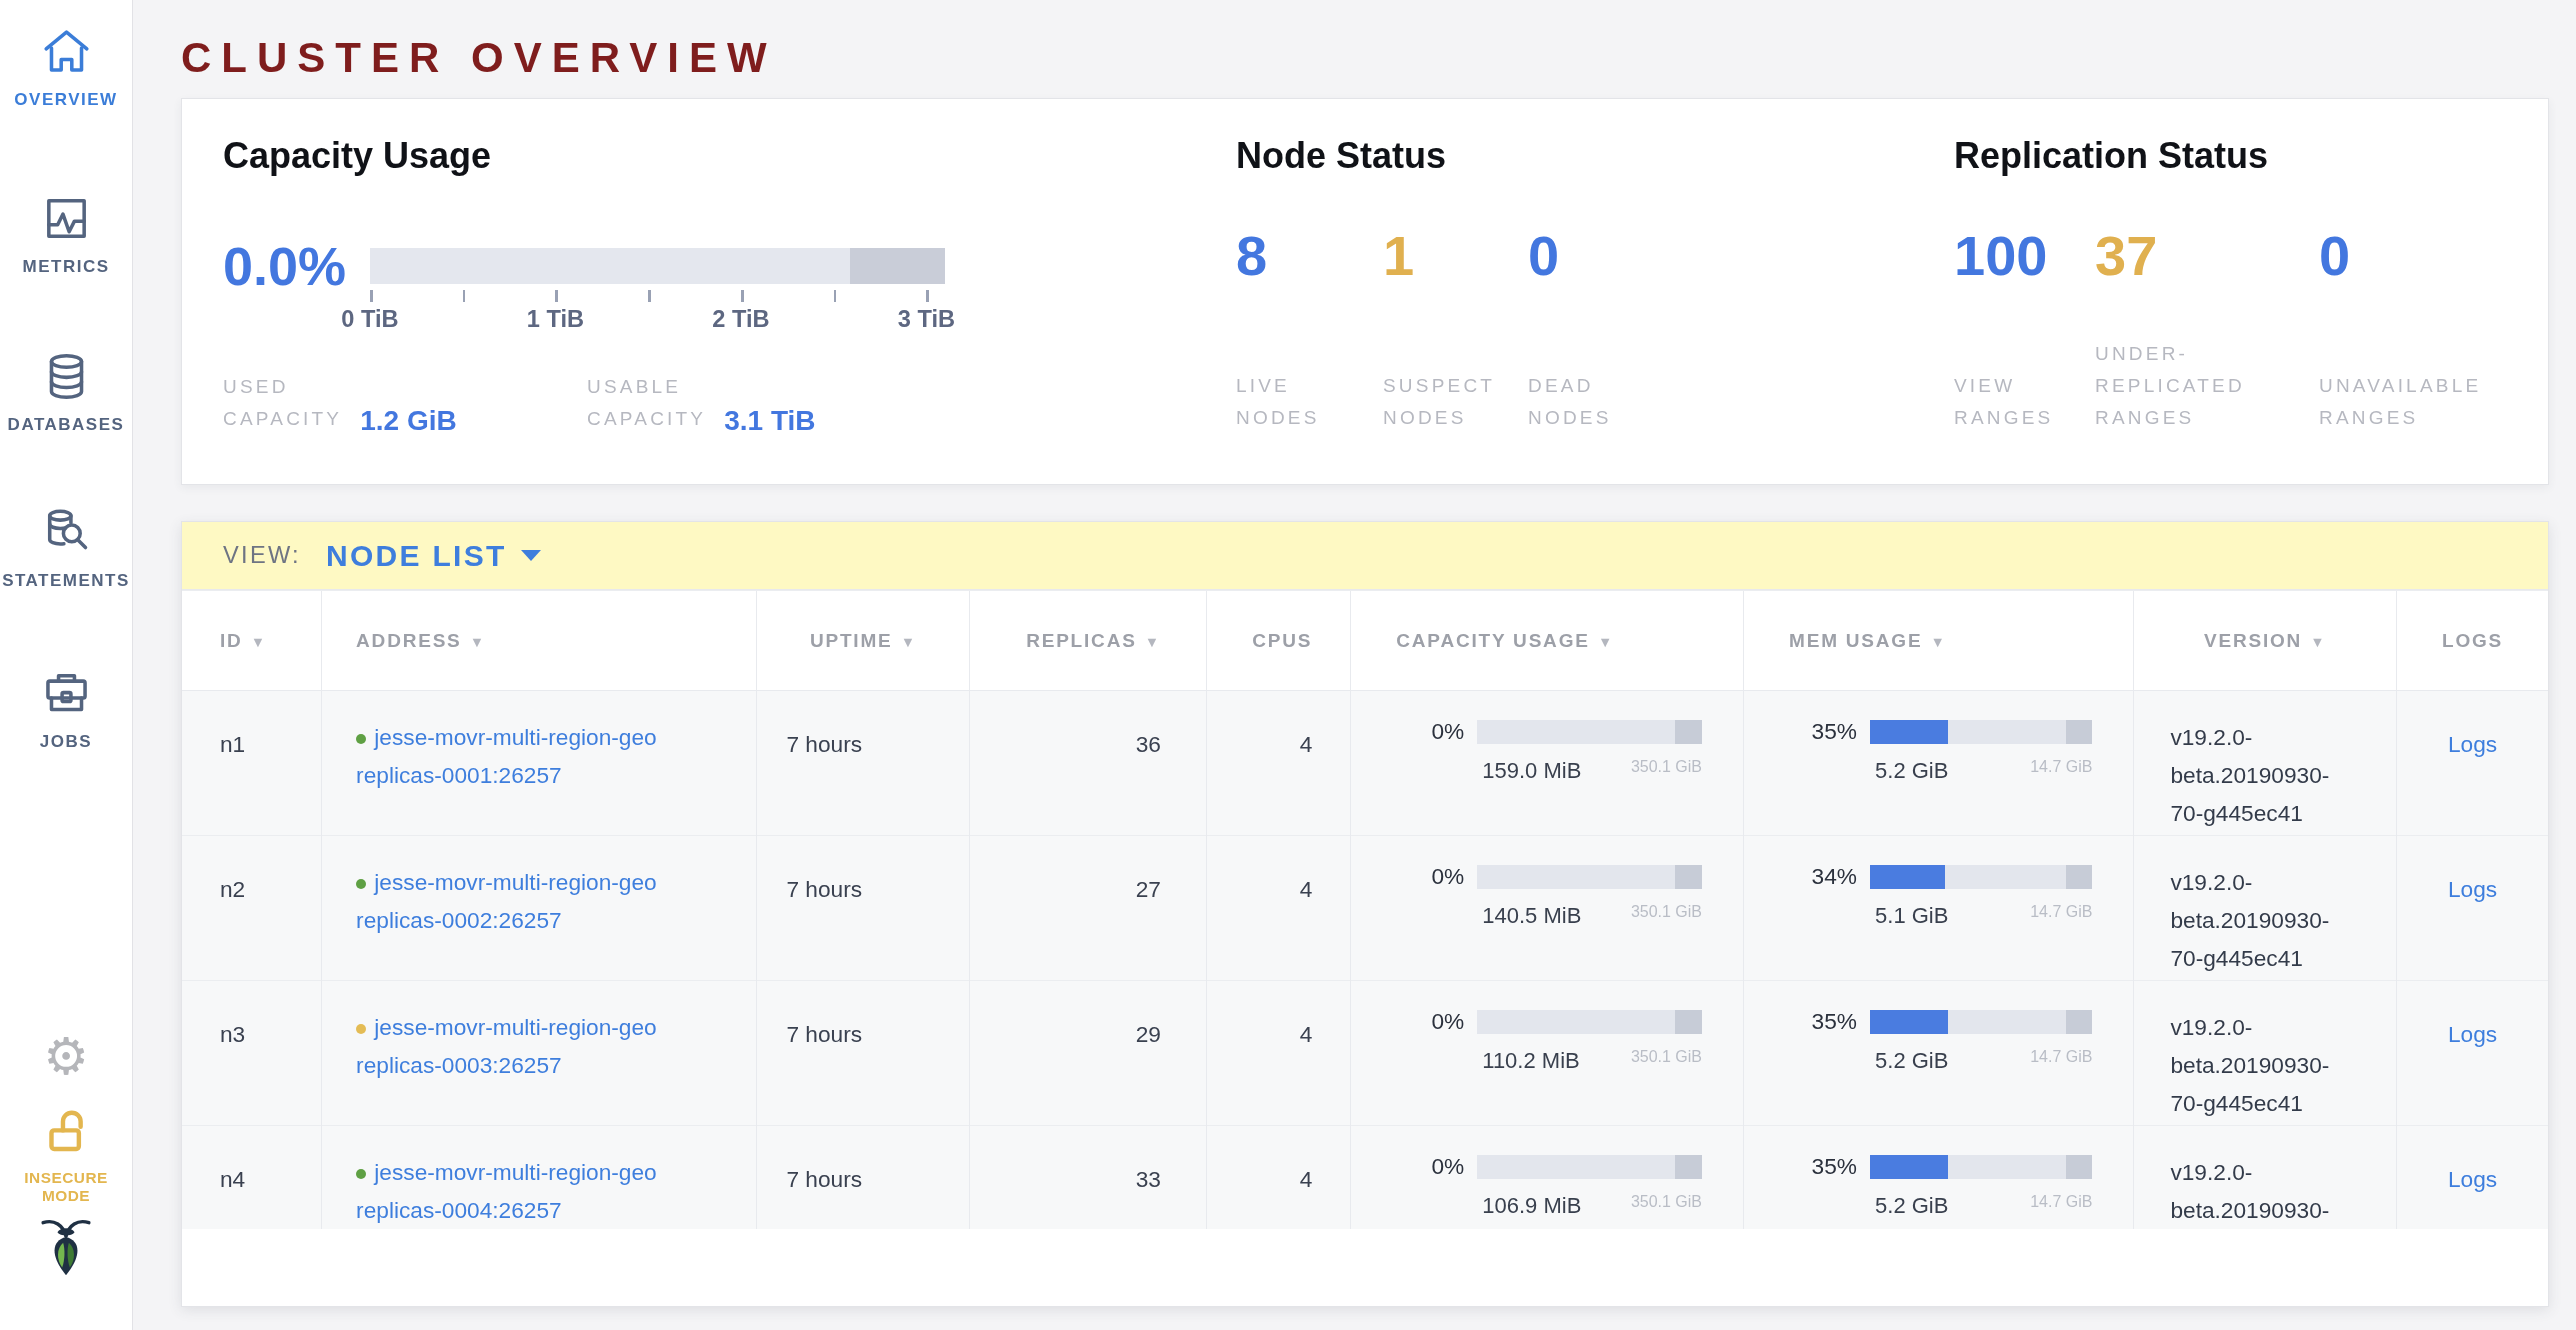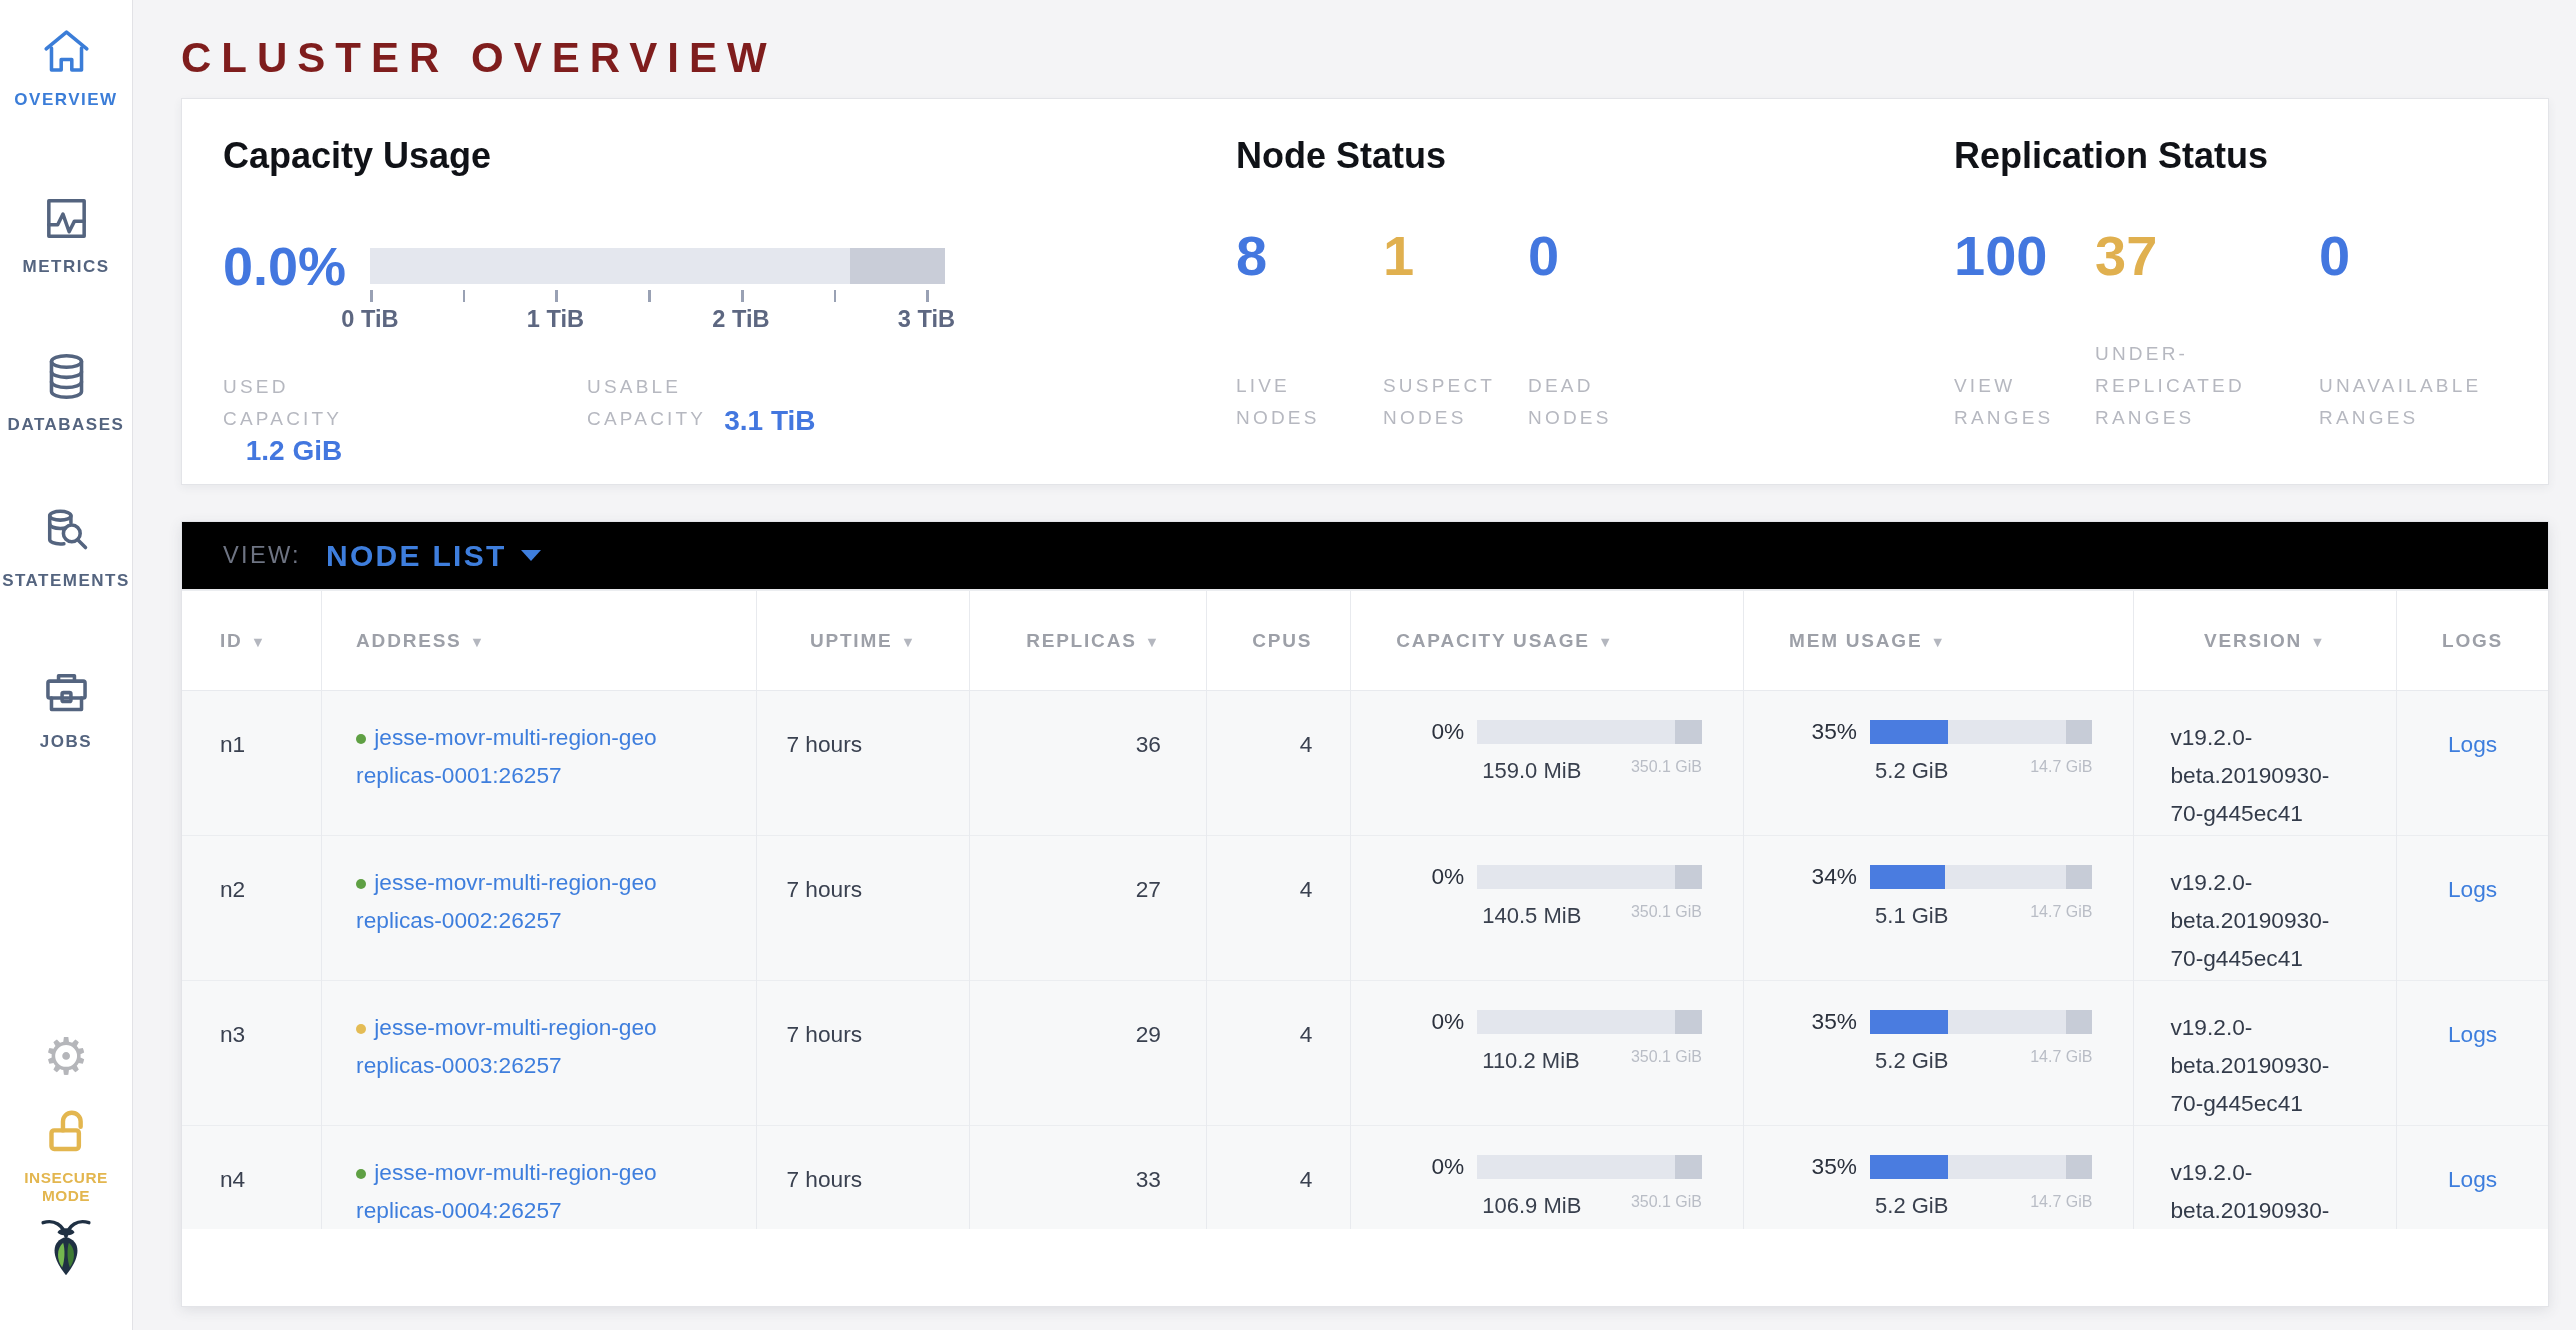"USED" div.cap-stat { flex-direction: column -> none }
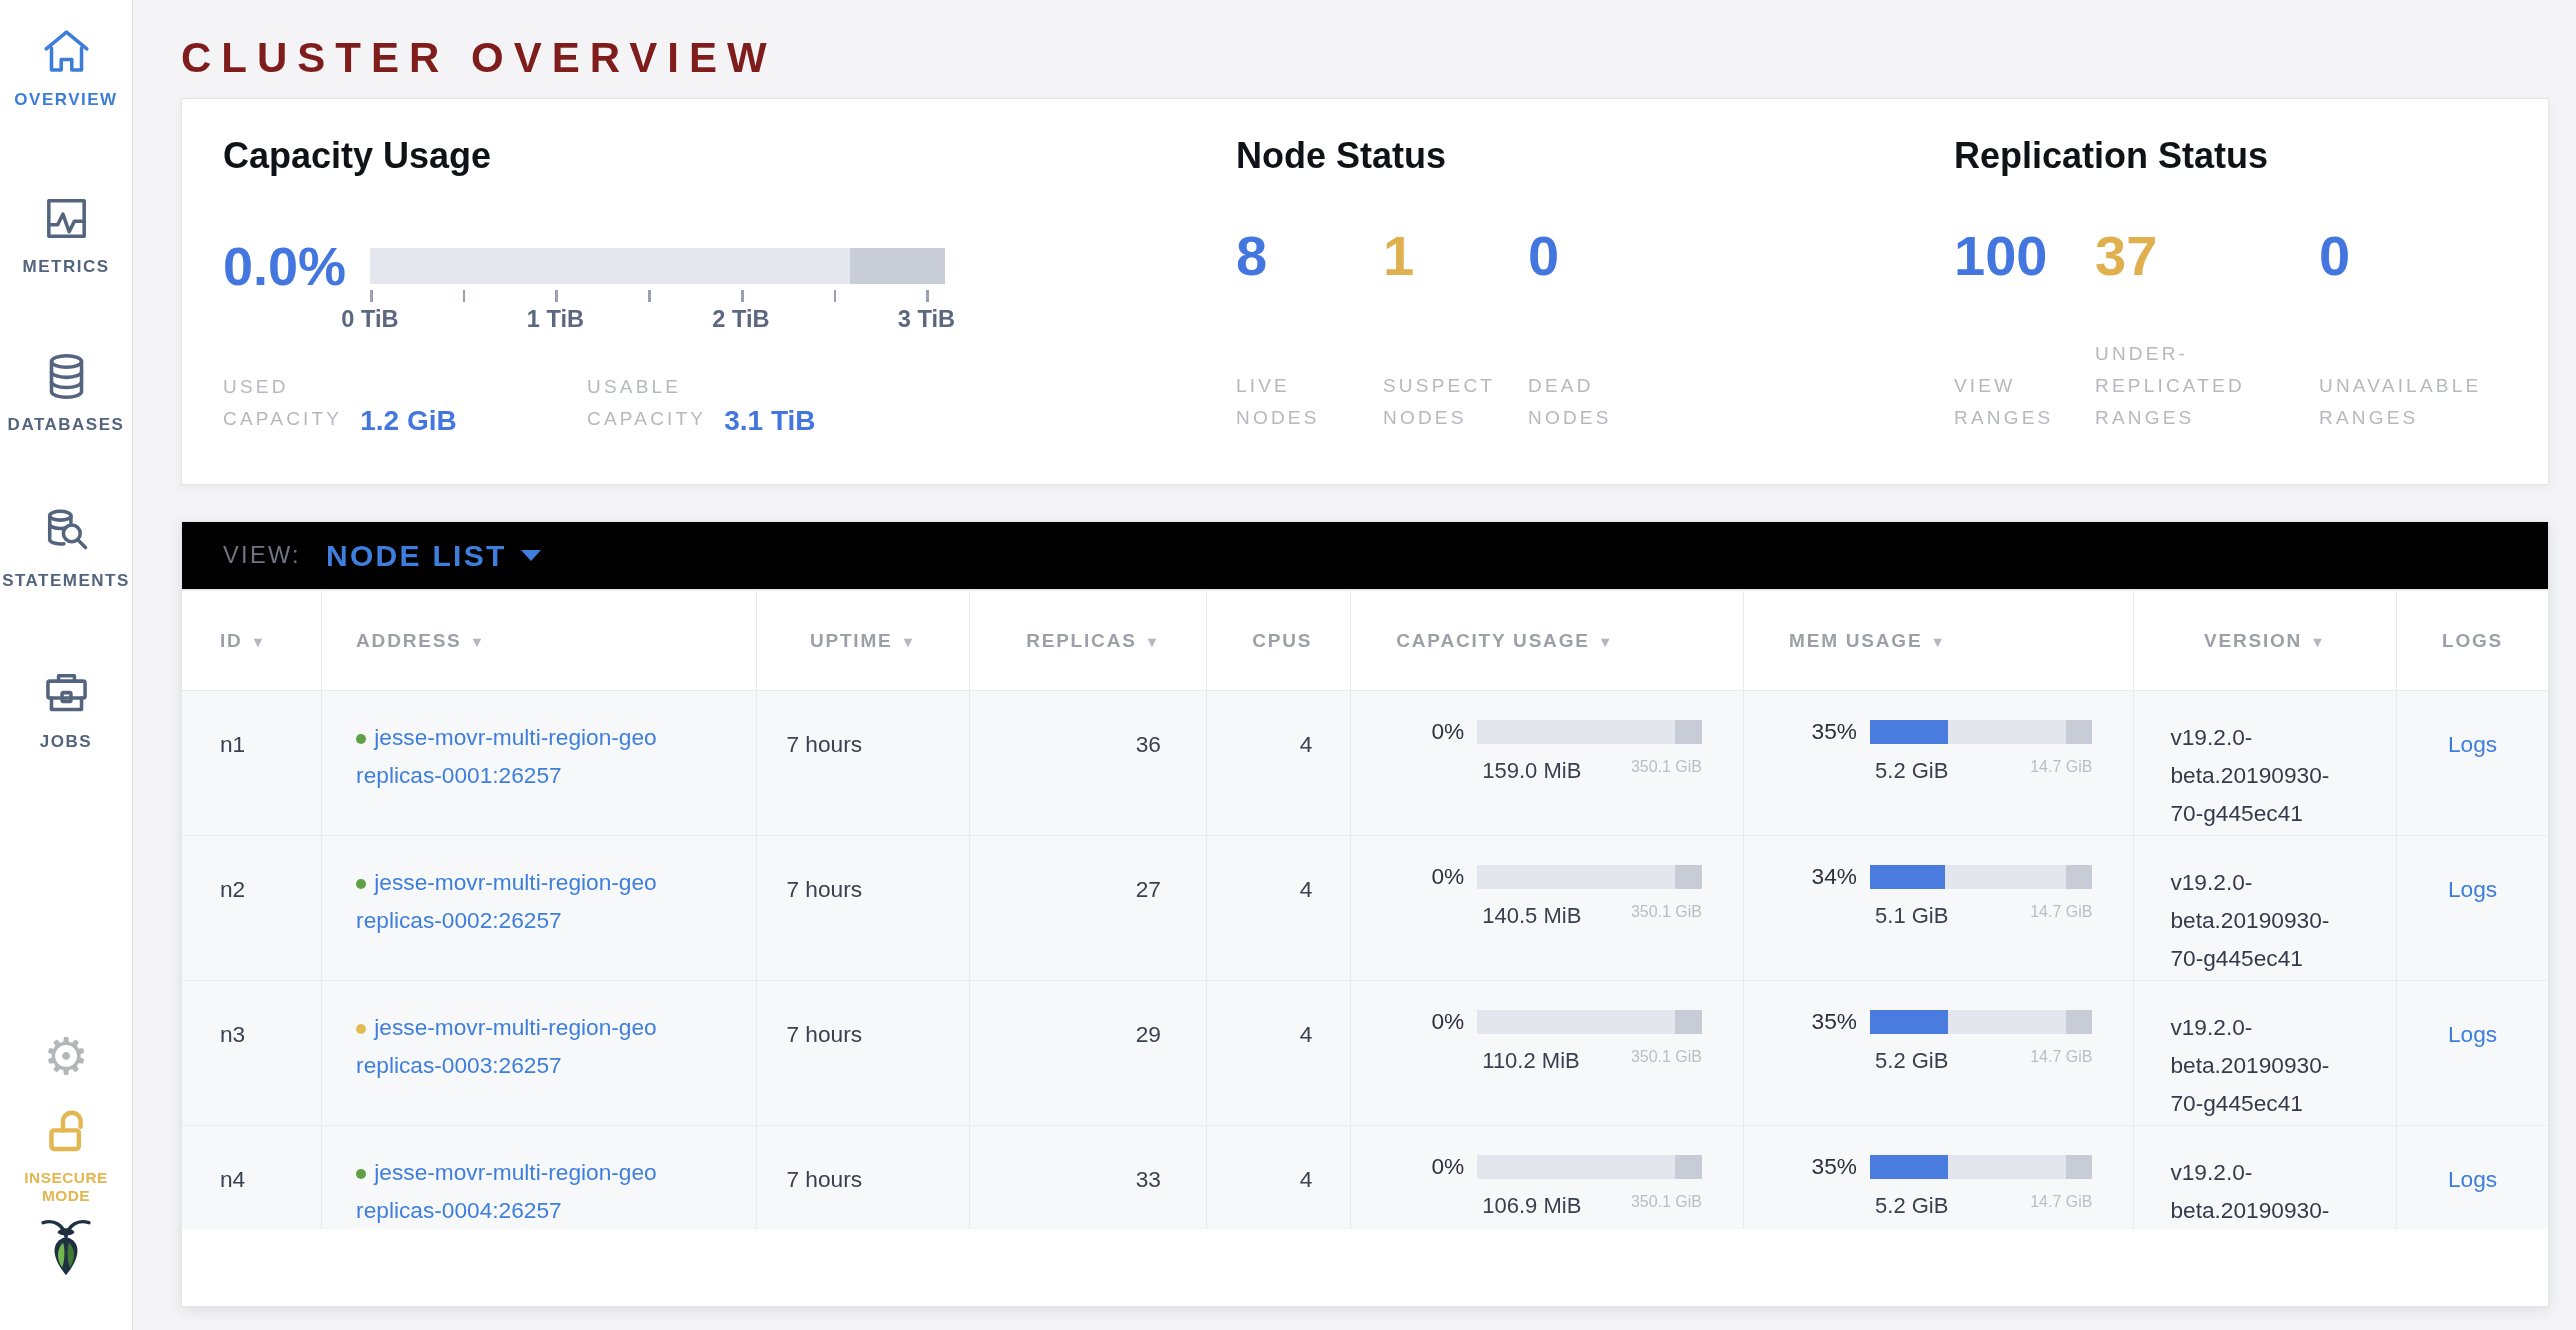"VIEW:" .view-bar { background: #000000 -> #fef9c3 }
